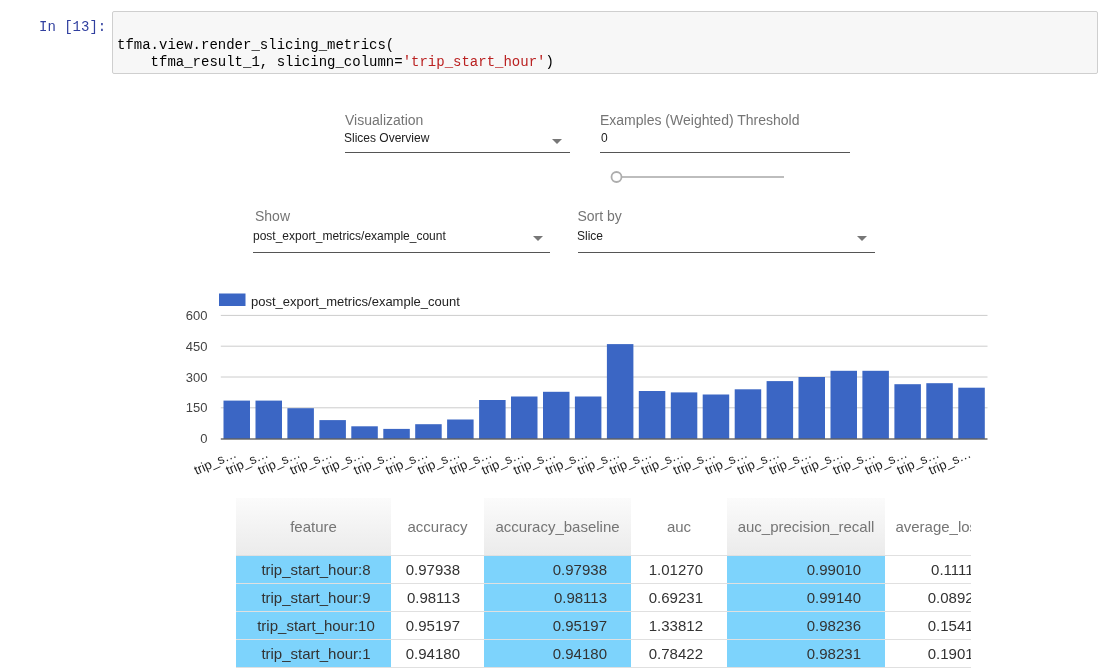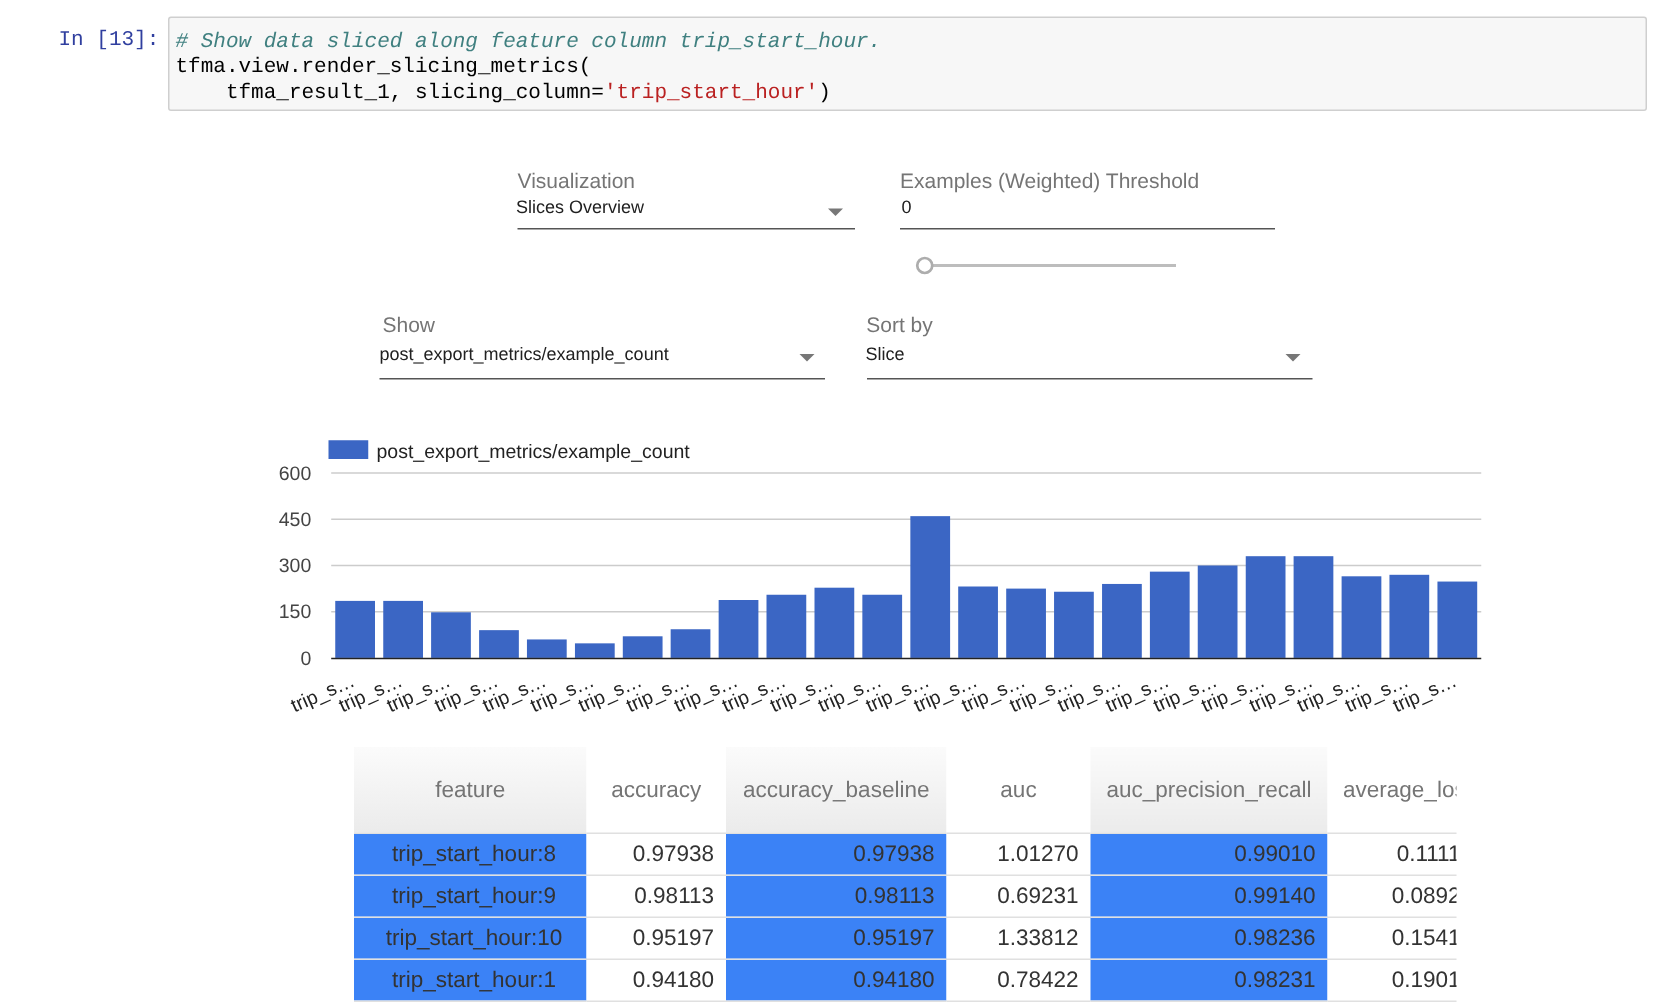"# Show data sliced along" span.cmt { html: <span># Show data sliced along feature column trip_start_hour.</span> -> none }
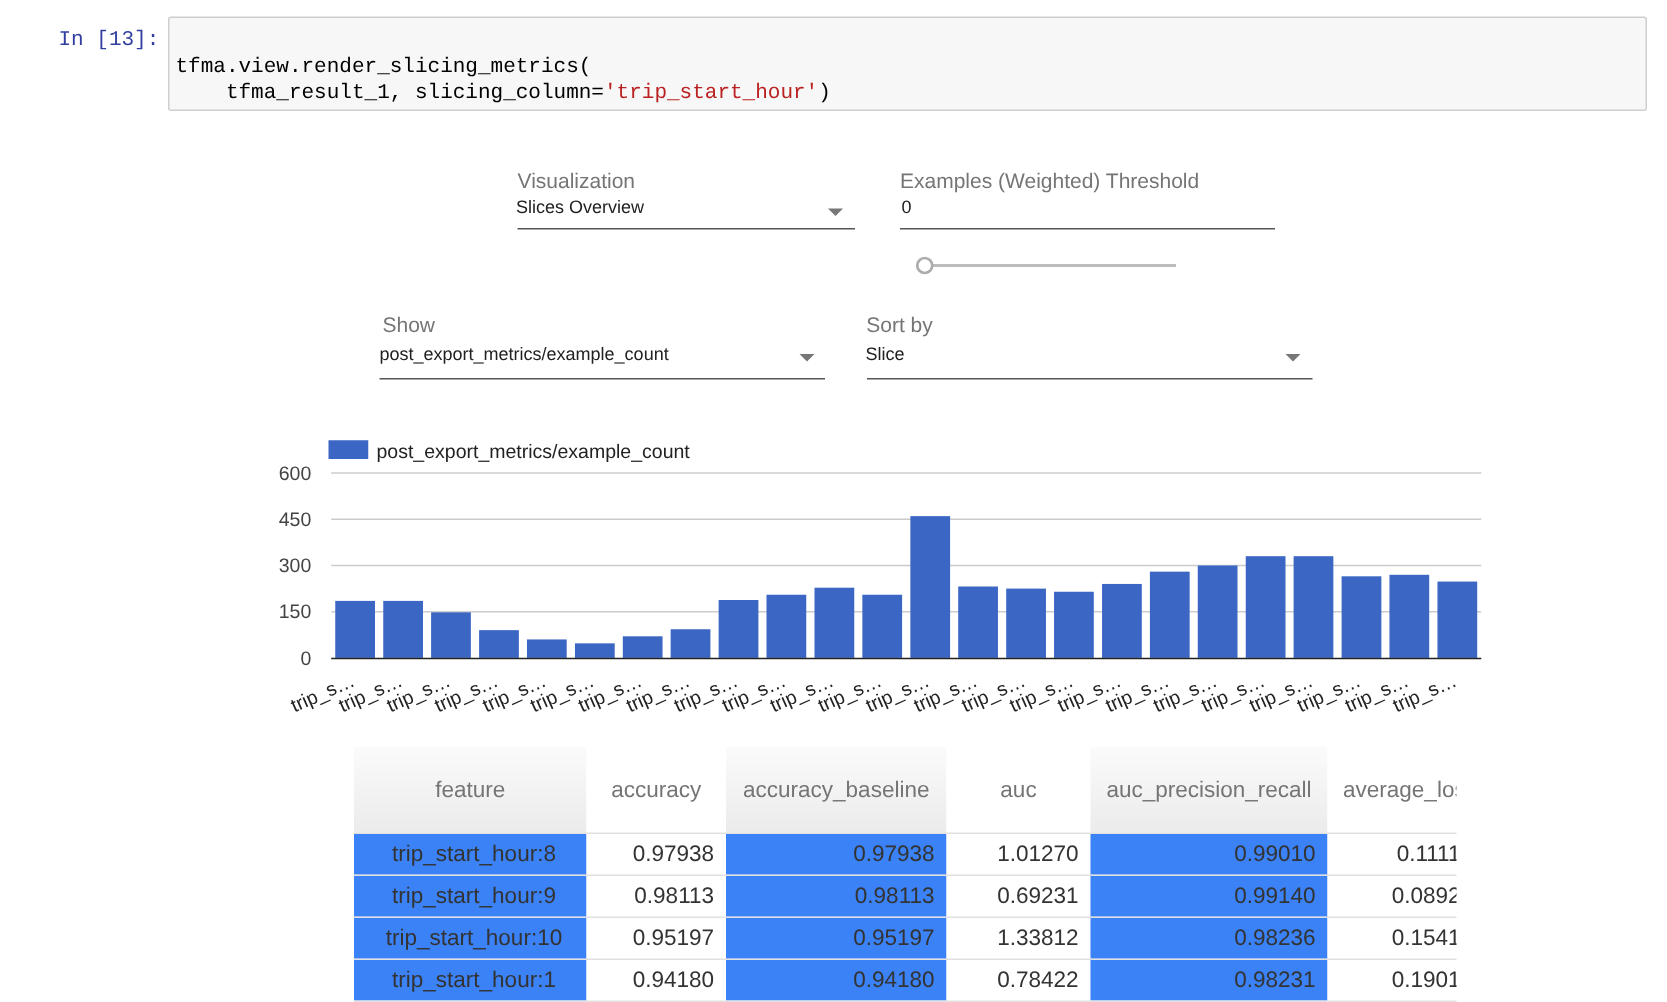"trip_start_hour:8" td.sh { background: #3b82f6 -> #7dd3fc }
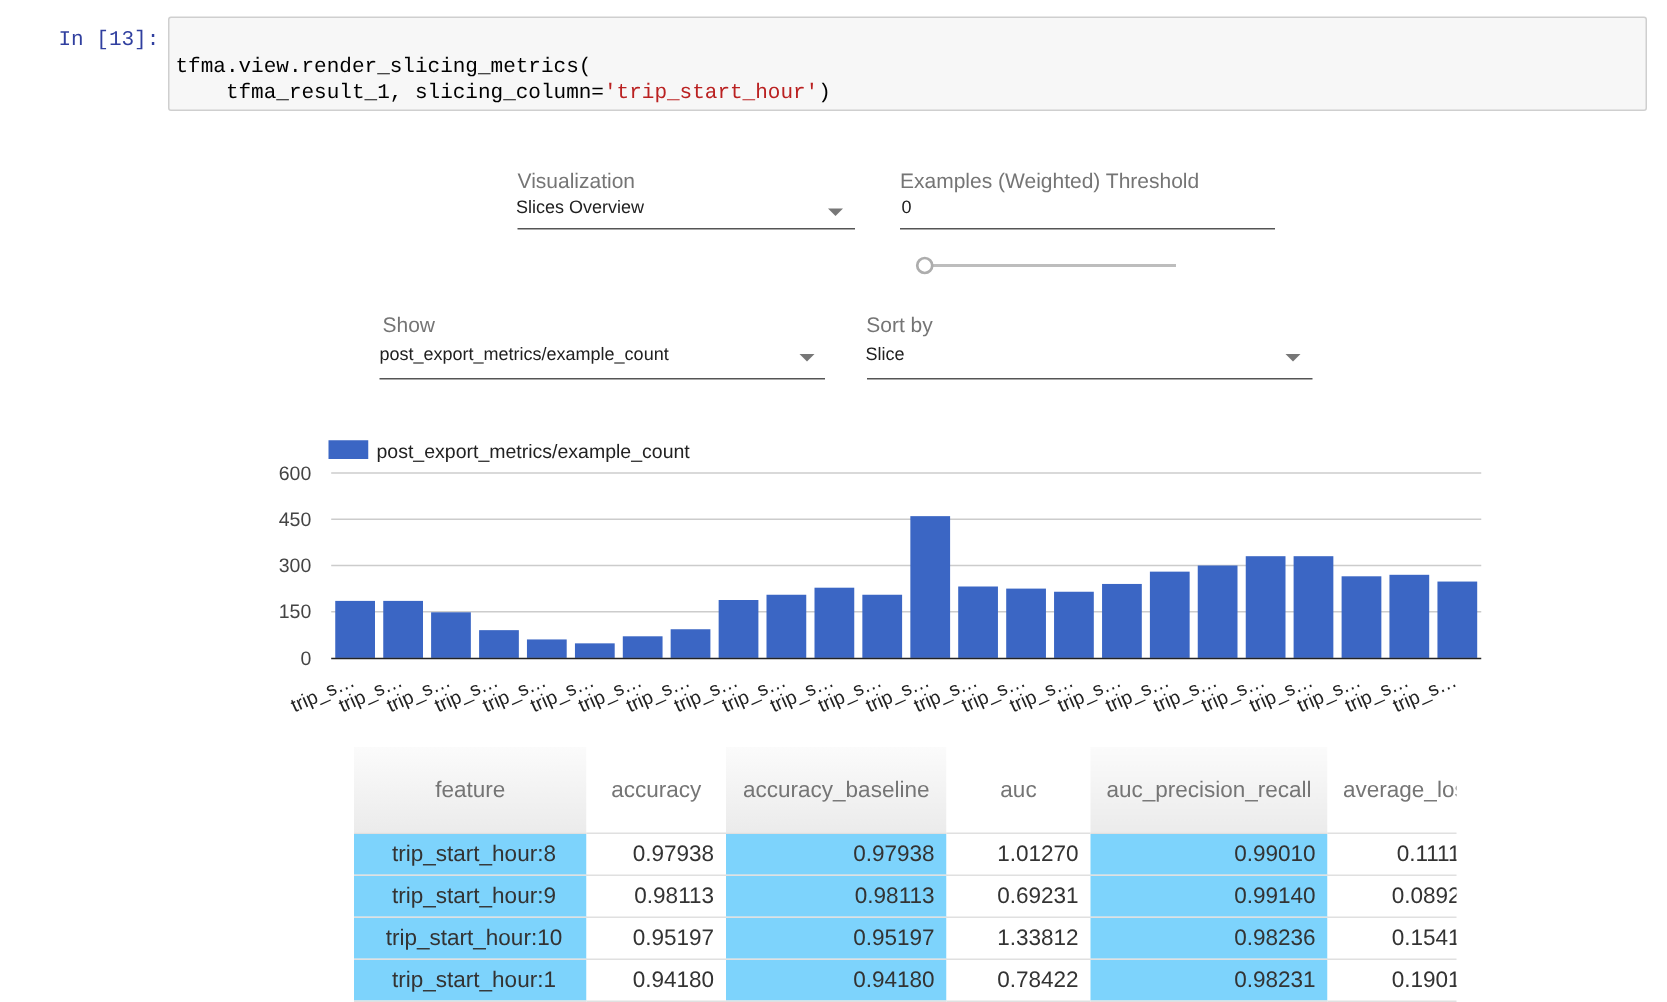"0.97938" td.num { padding-right: 8px -> 24px }
